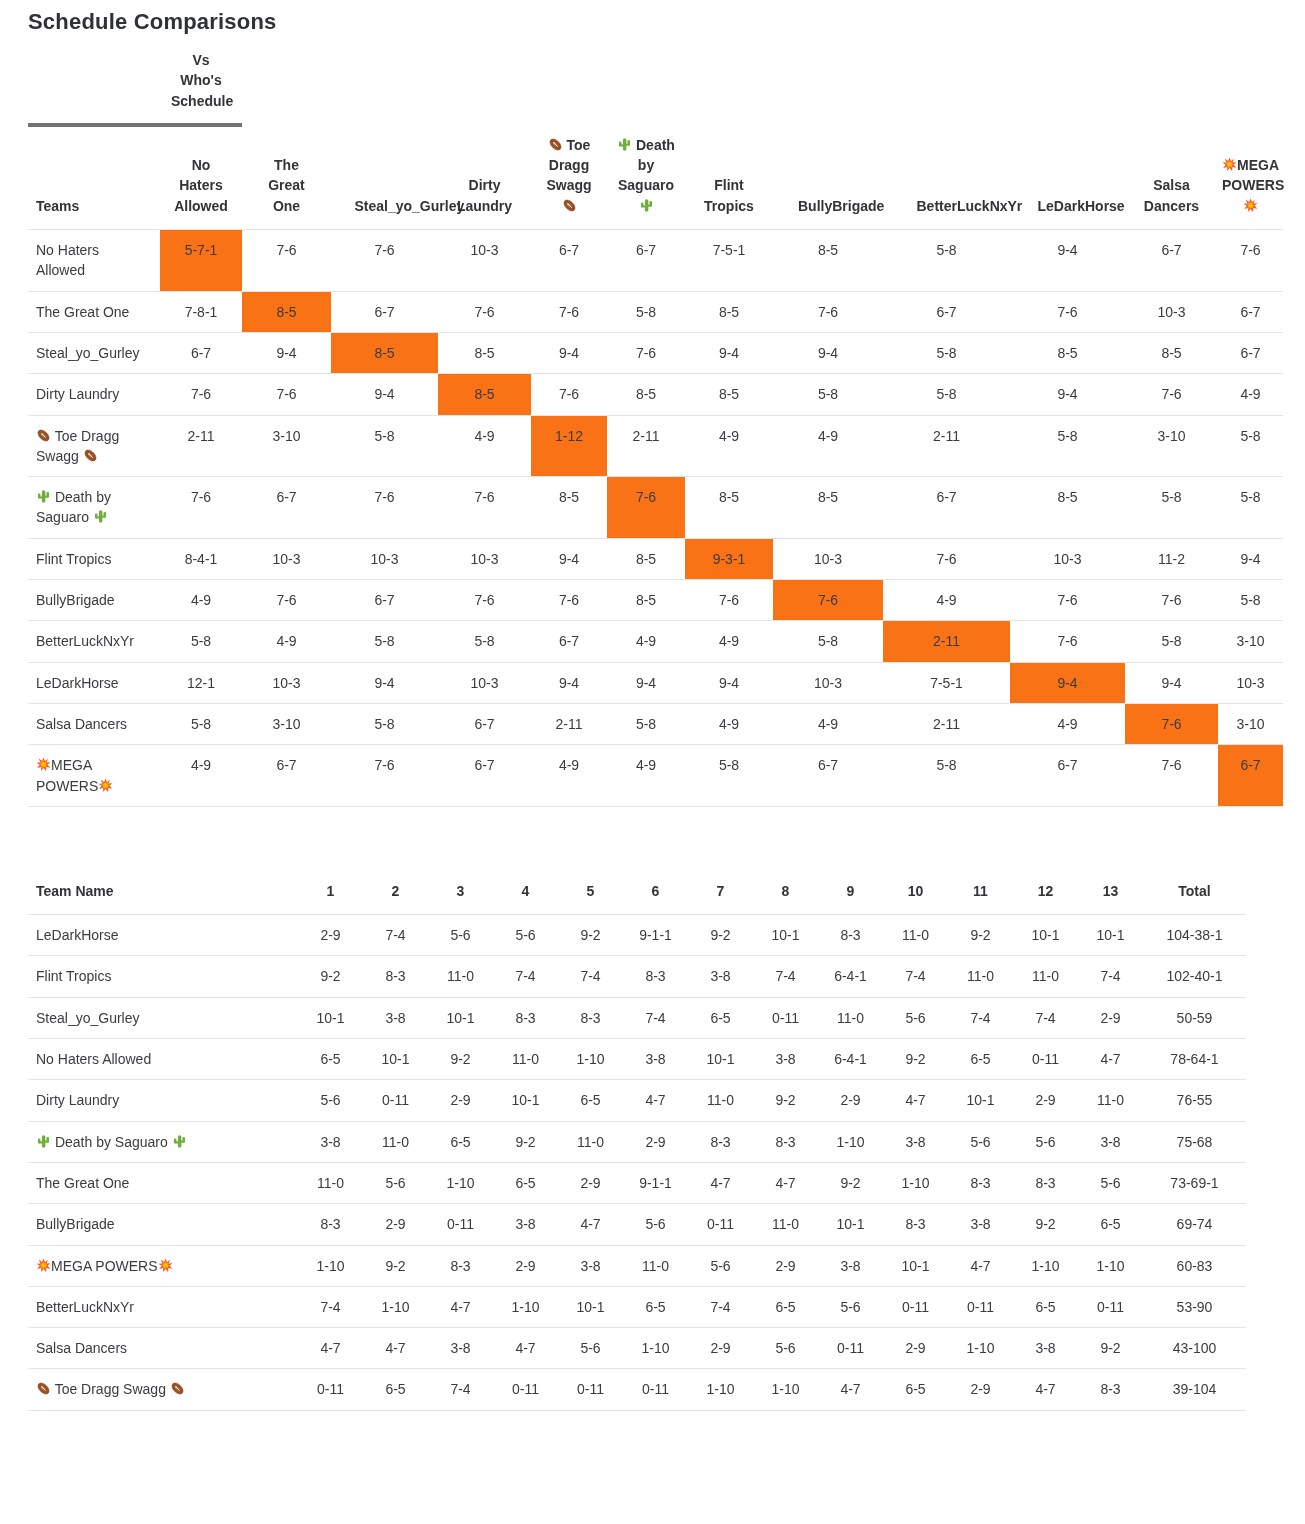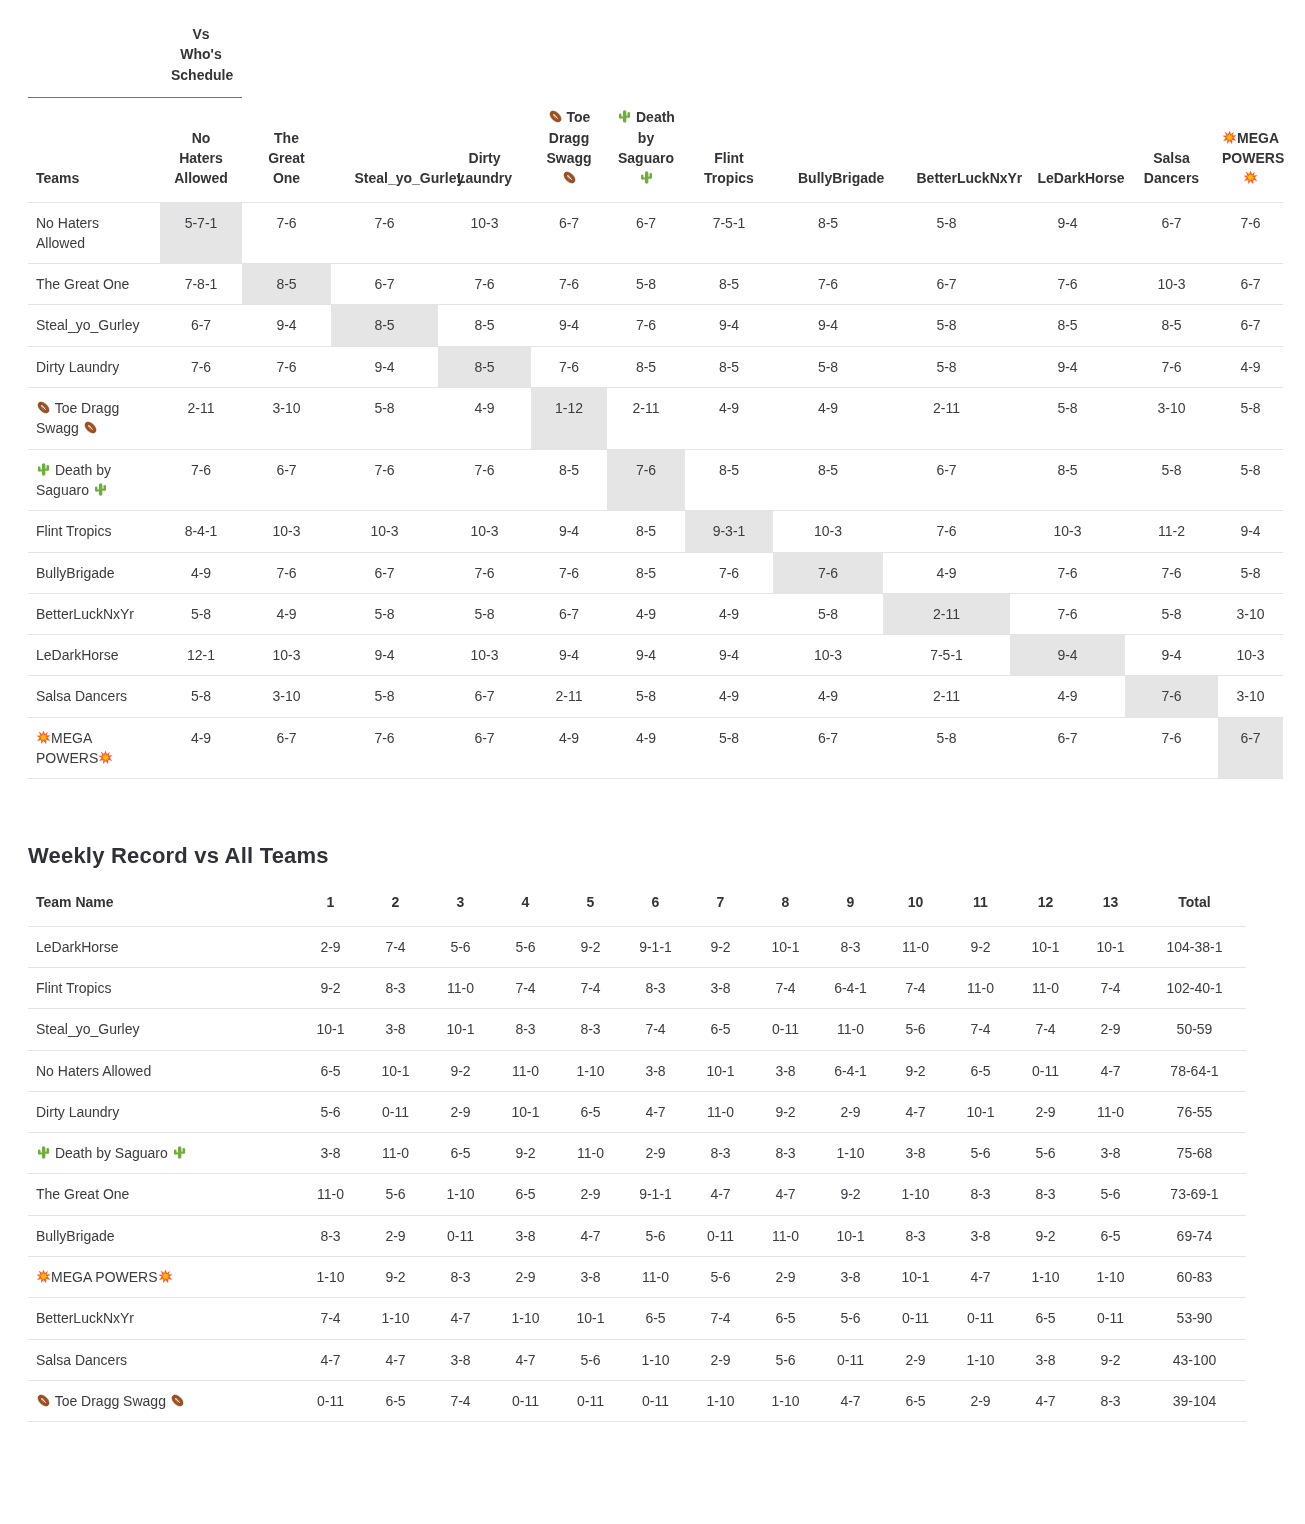"Schedule Comparisons" h2.section-title { html: none -> <h2>Schedule Comparisons</h2> }
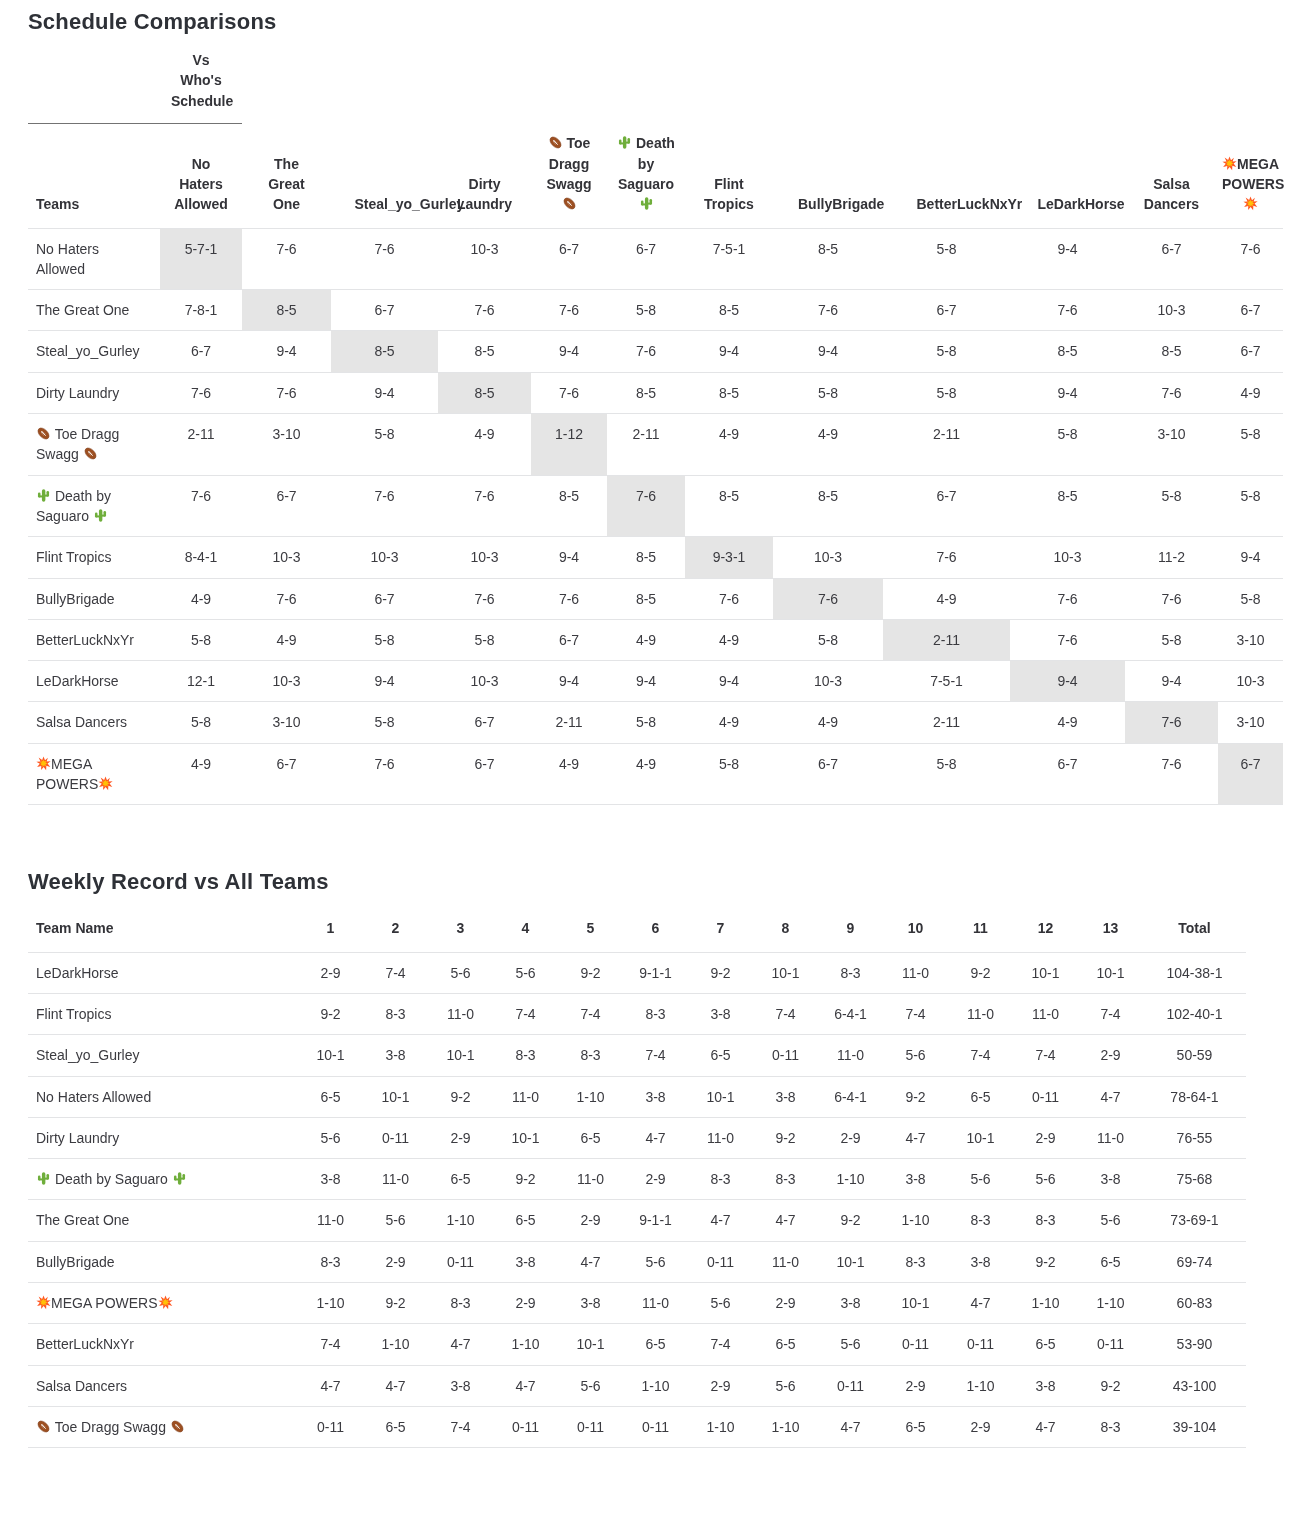"Vs Who's Schedule" thead tr.group-row th.with-border { border-bottom: 1px solid #737373 -> 4px solid #737373 }
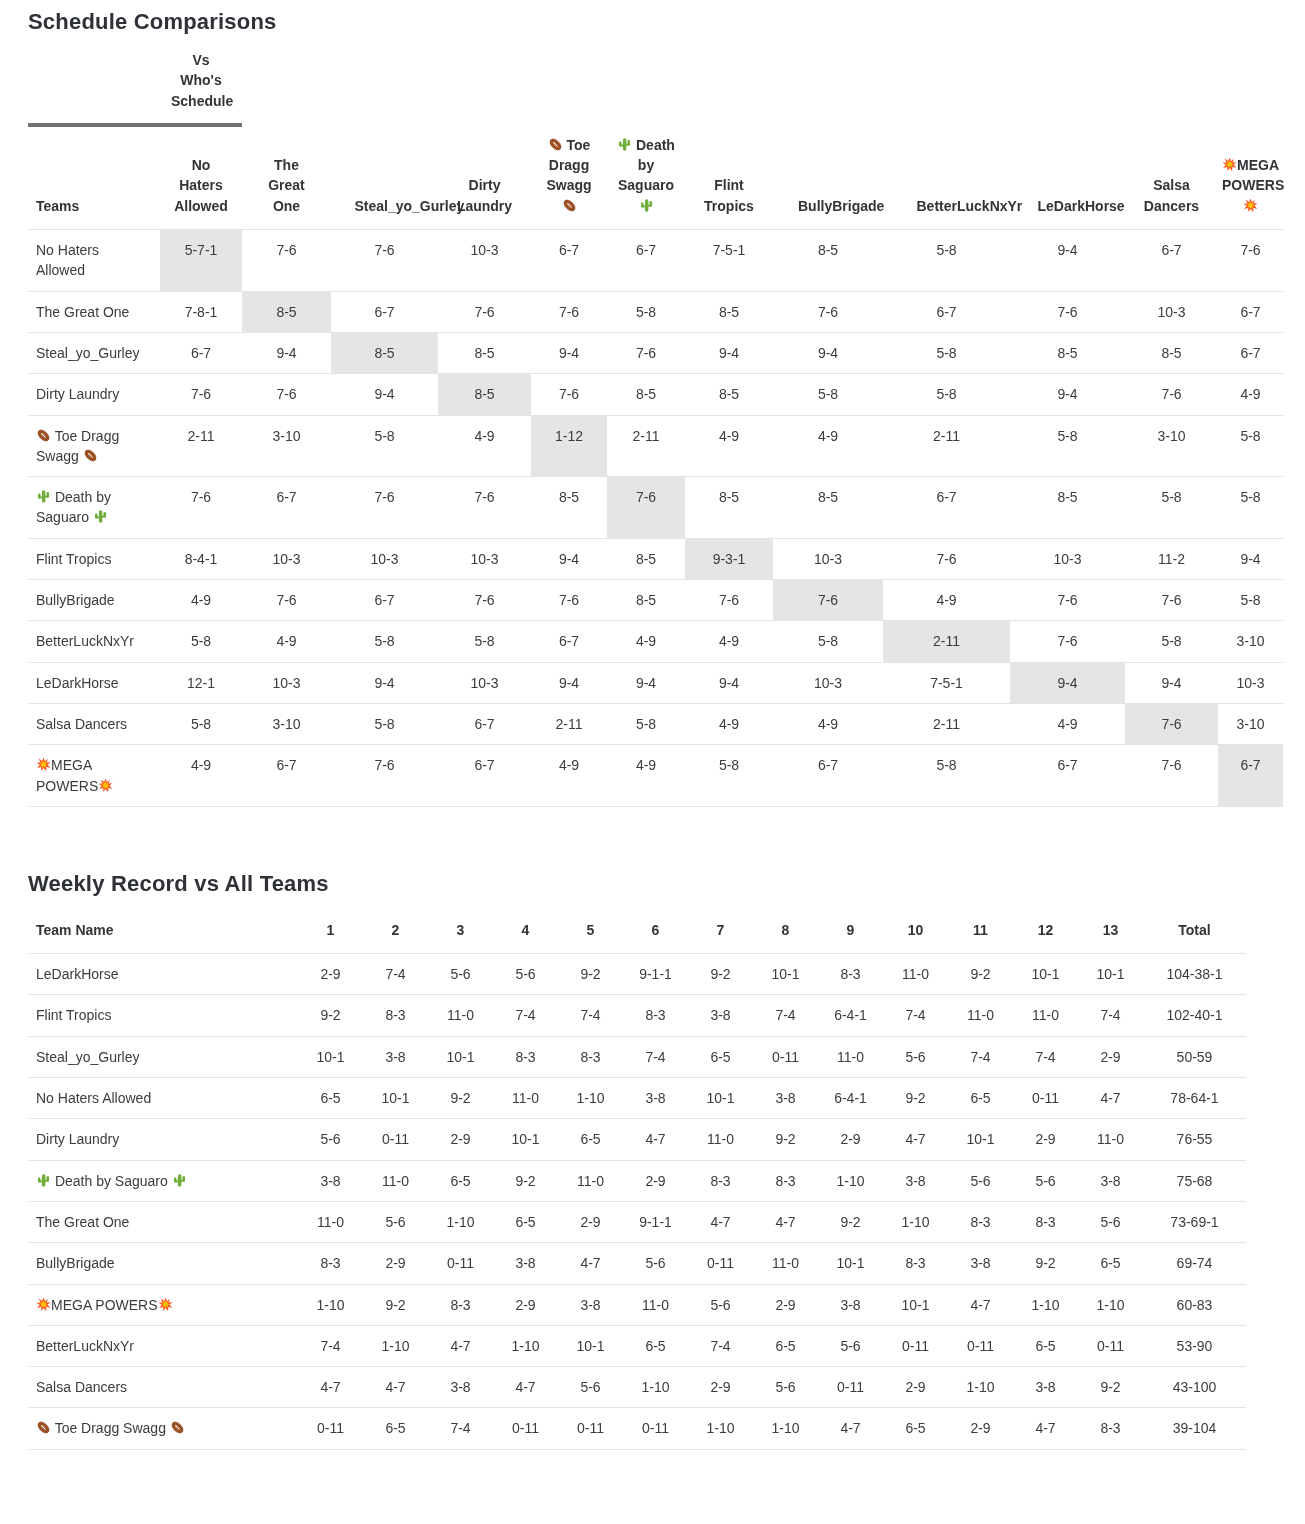"5-7-1" td.hl { background: #e5e5e5 -> #f97316 }
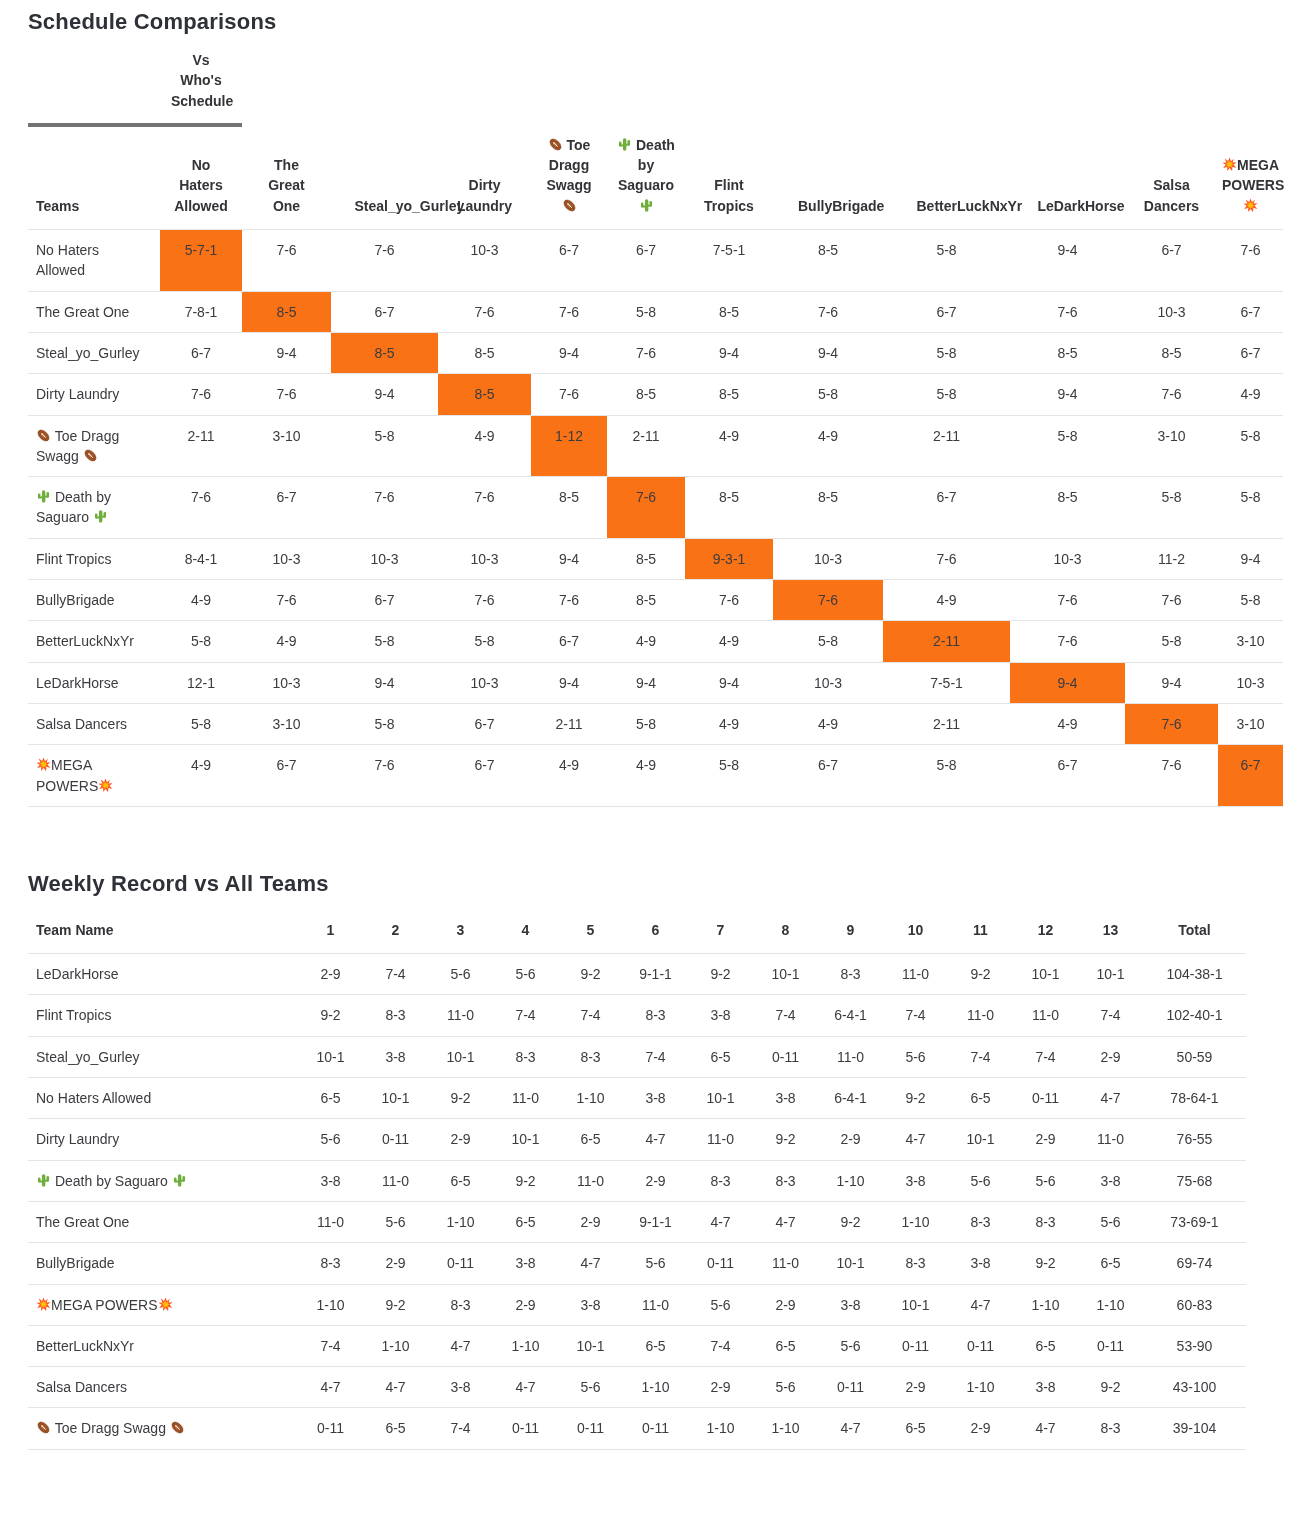"Weekly Record vs All Teams" h2.section-title { html: <h2>Weekly Record vs All Teams</h2> -> none }
